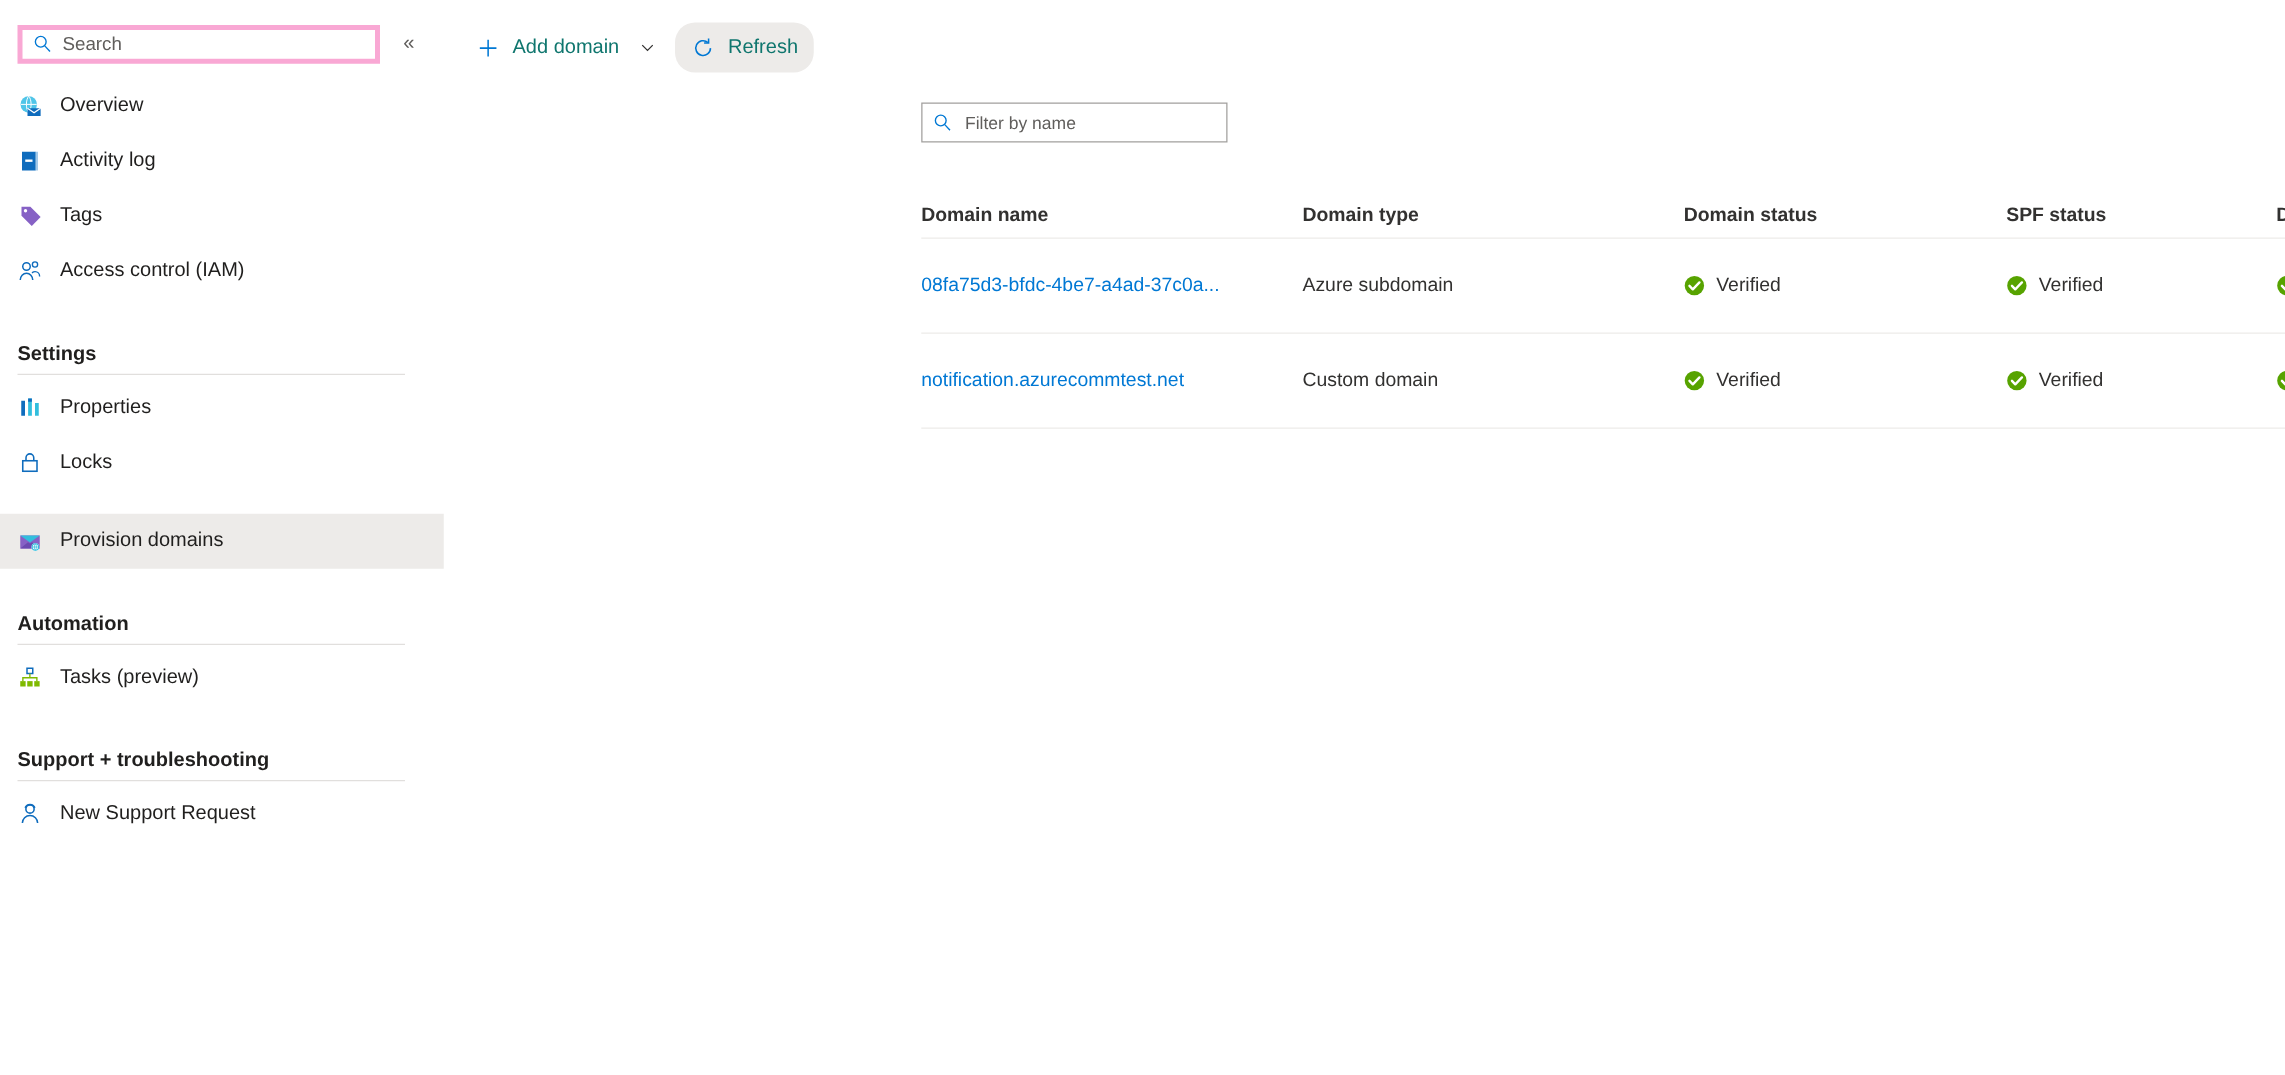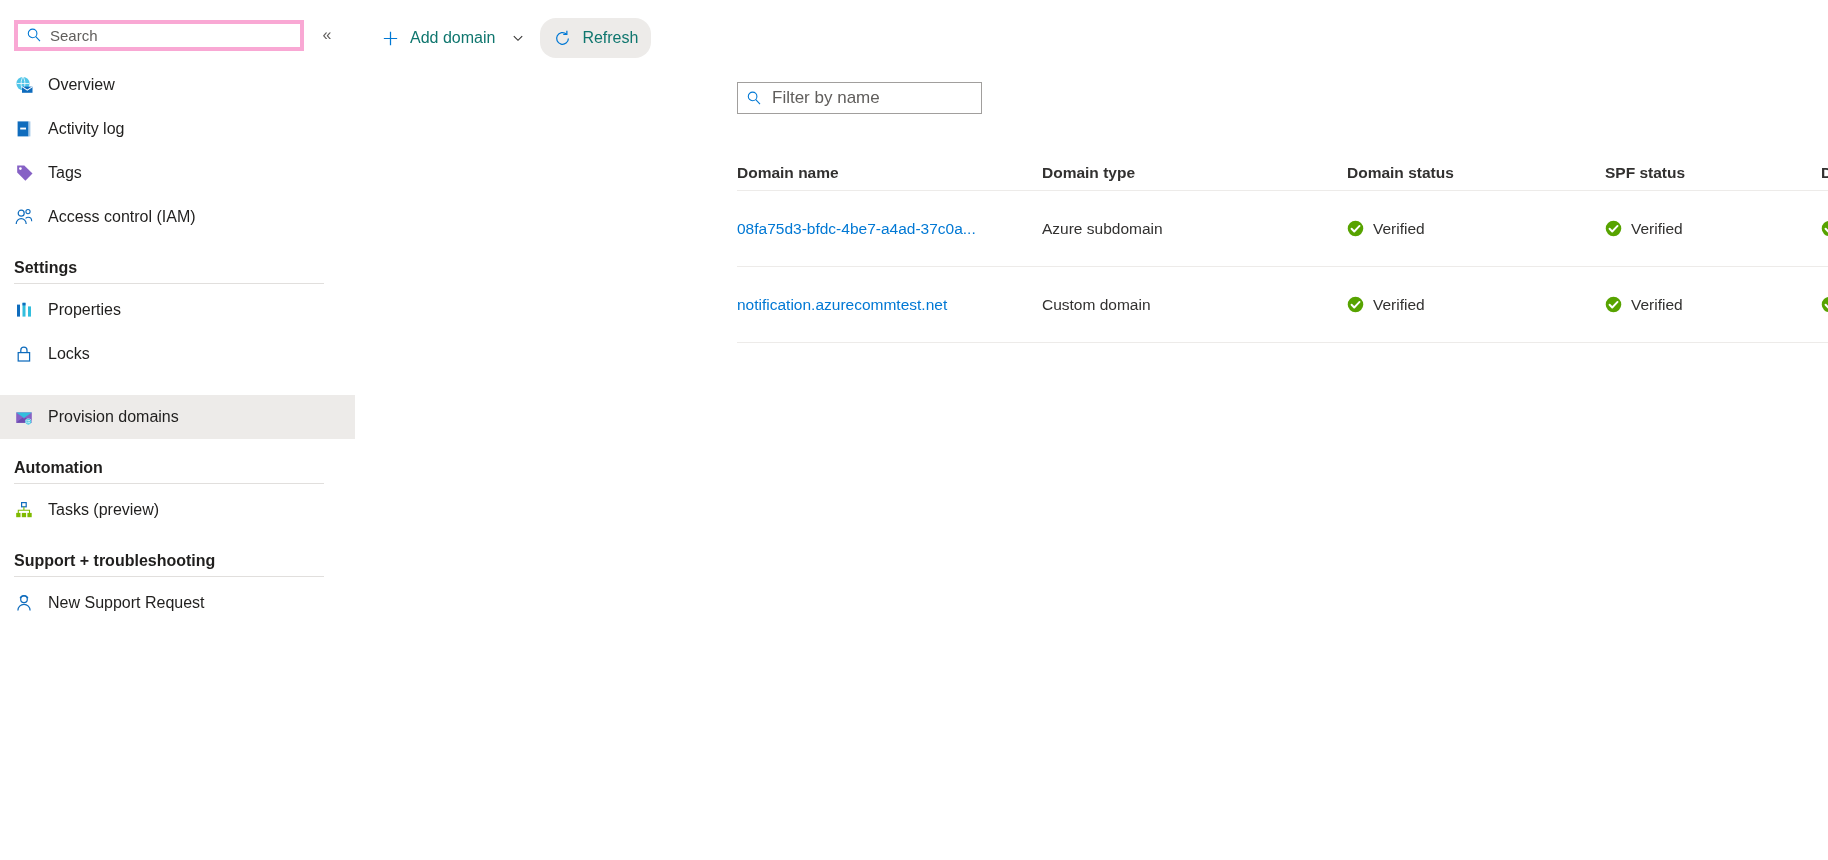"Filter by name" .filter-box input { font-size: 17px -> 14px }
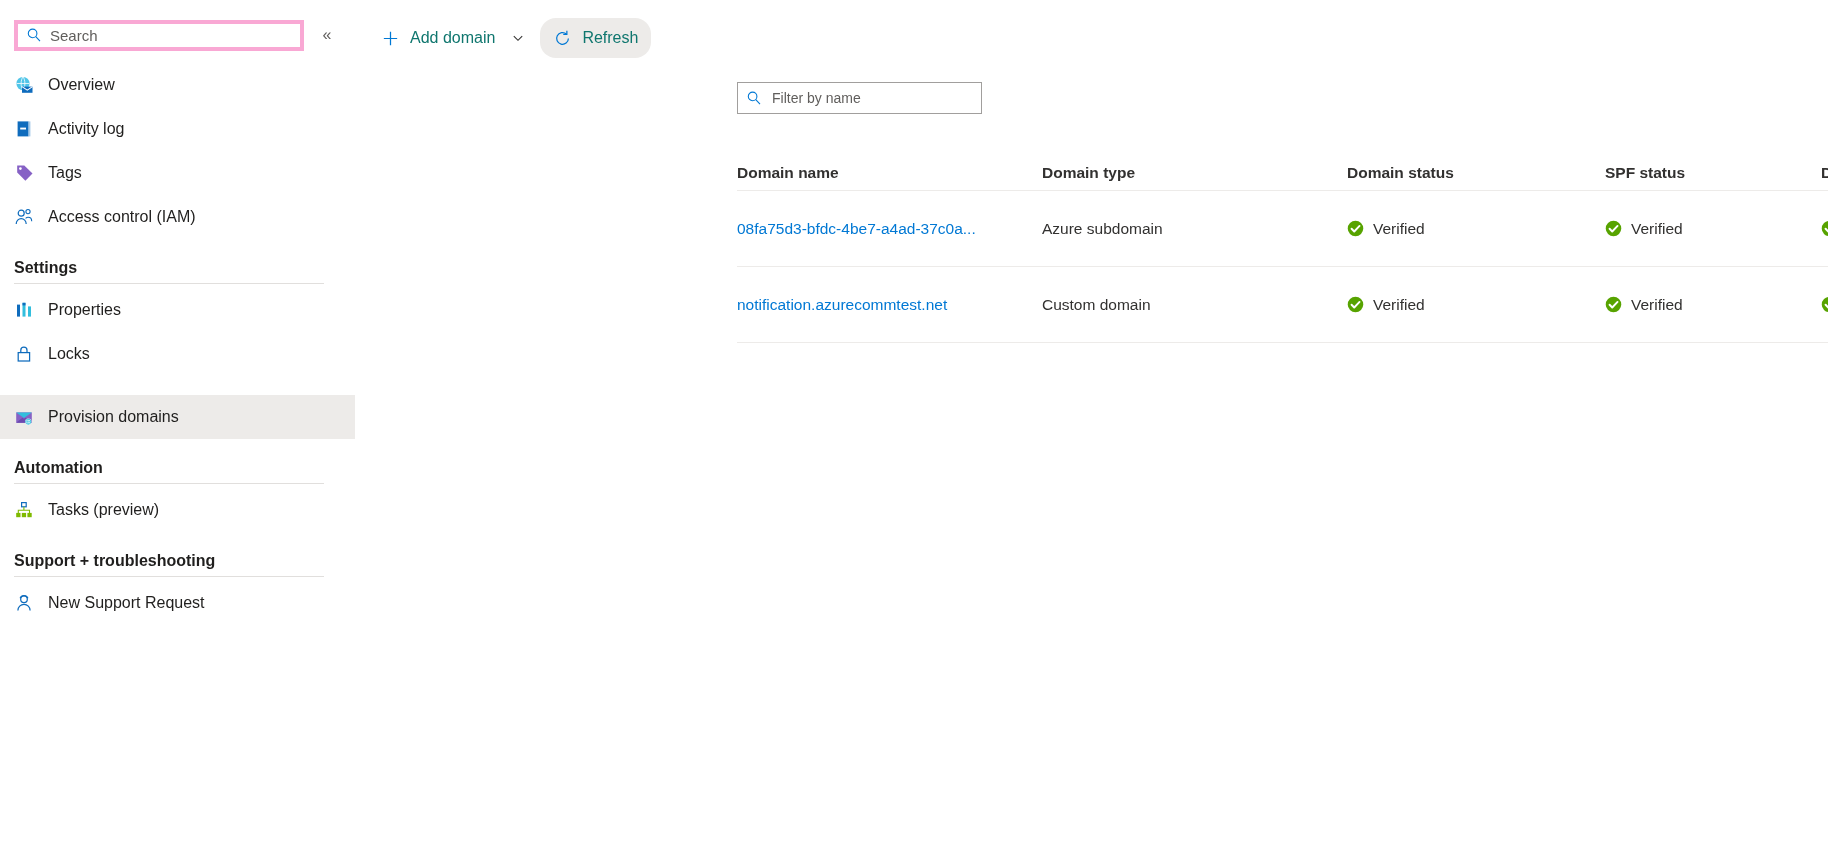"Settings" .nav-group { margin-top: 14px -> 30px }
